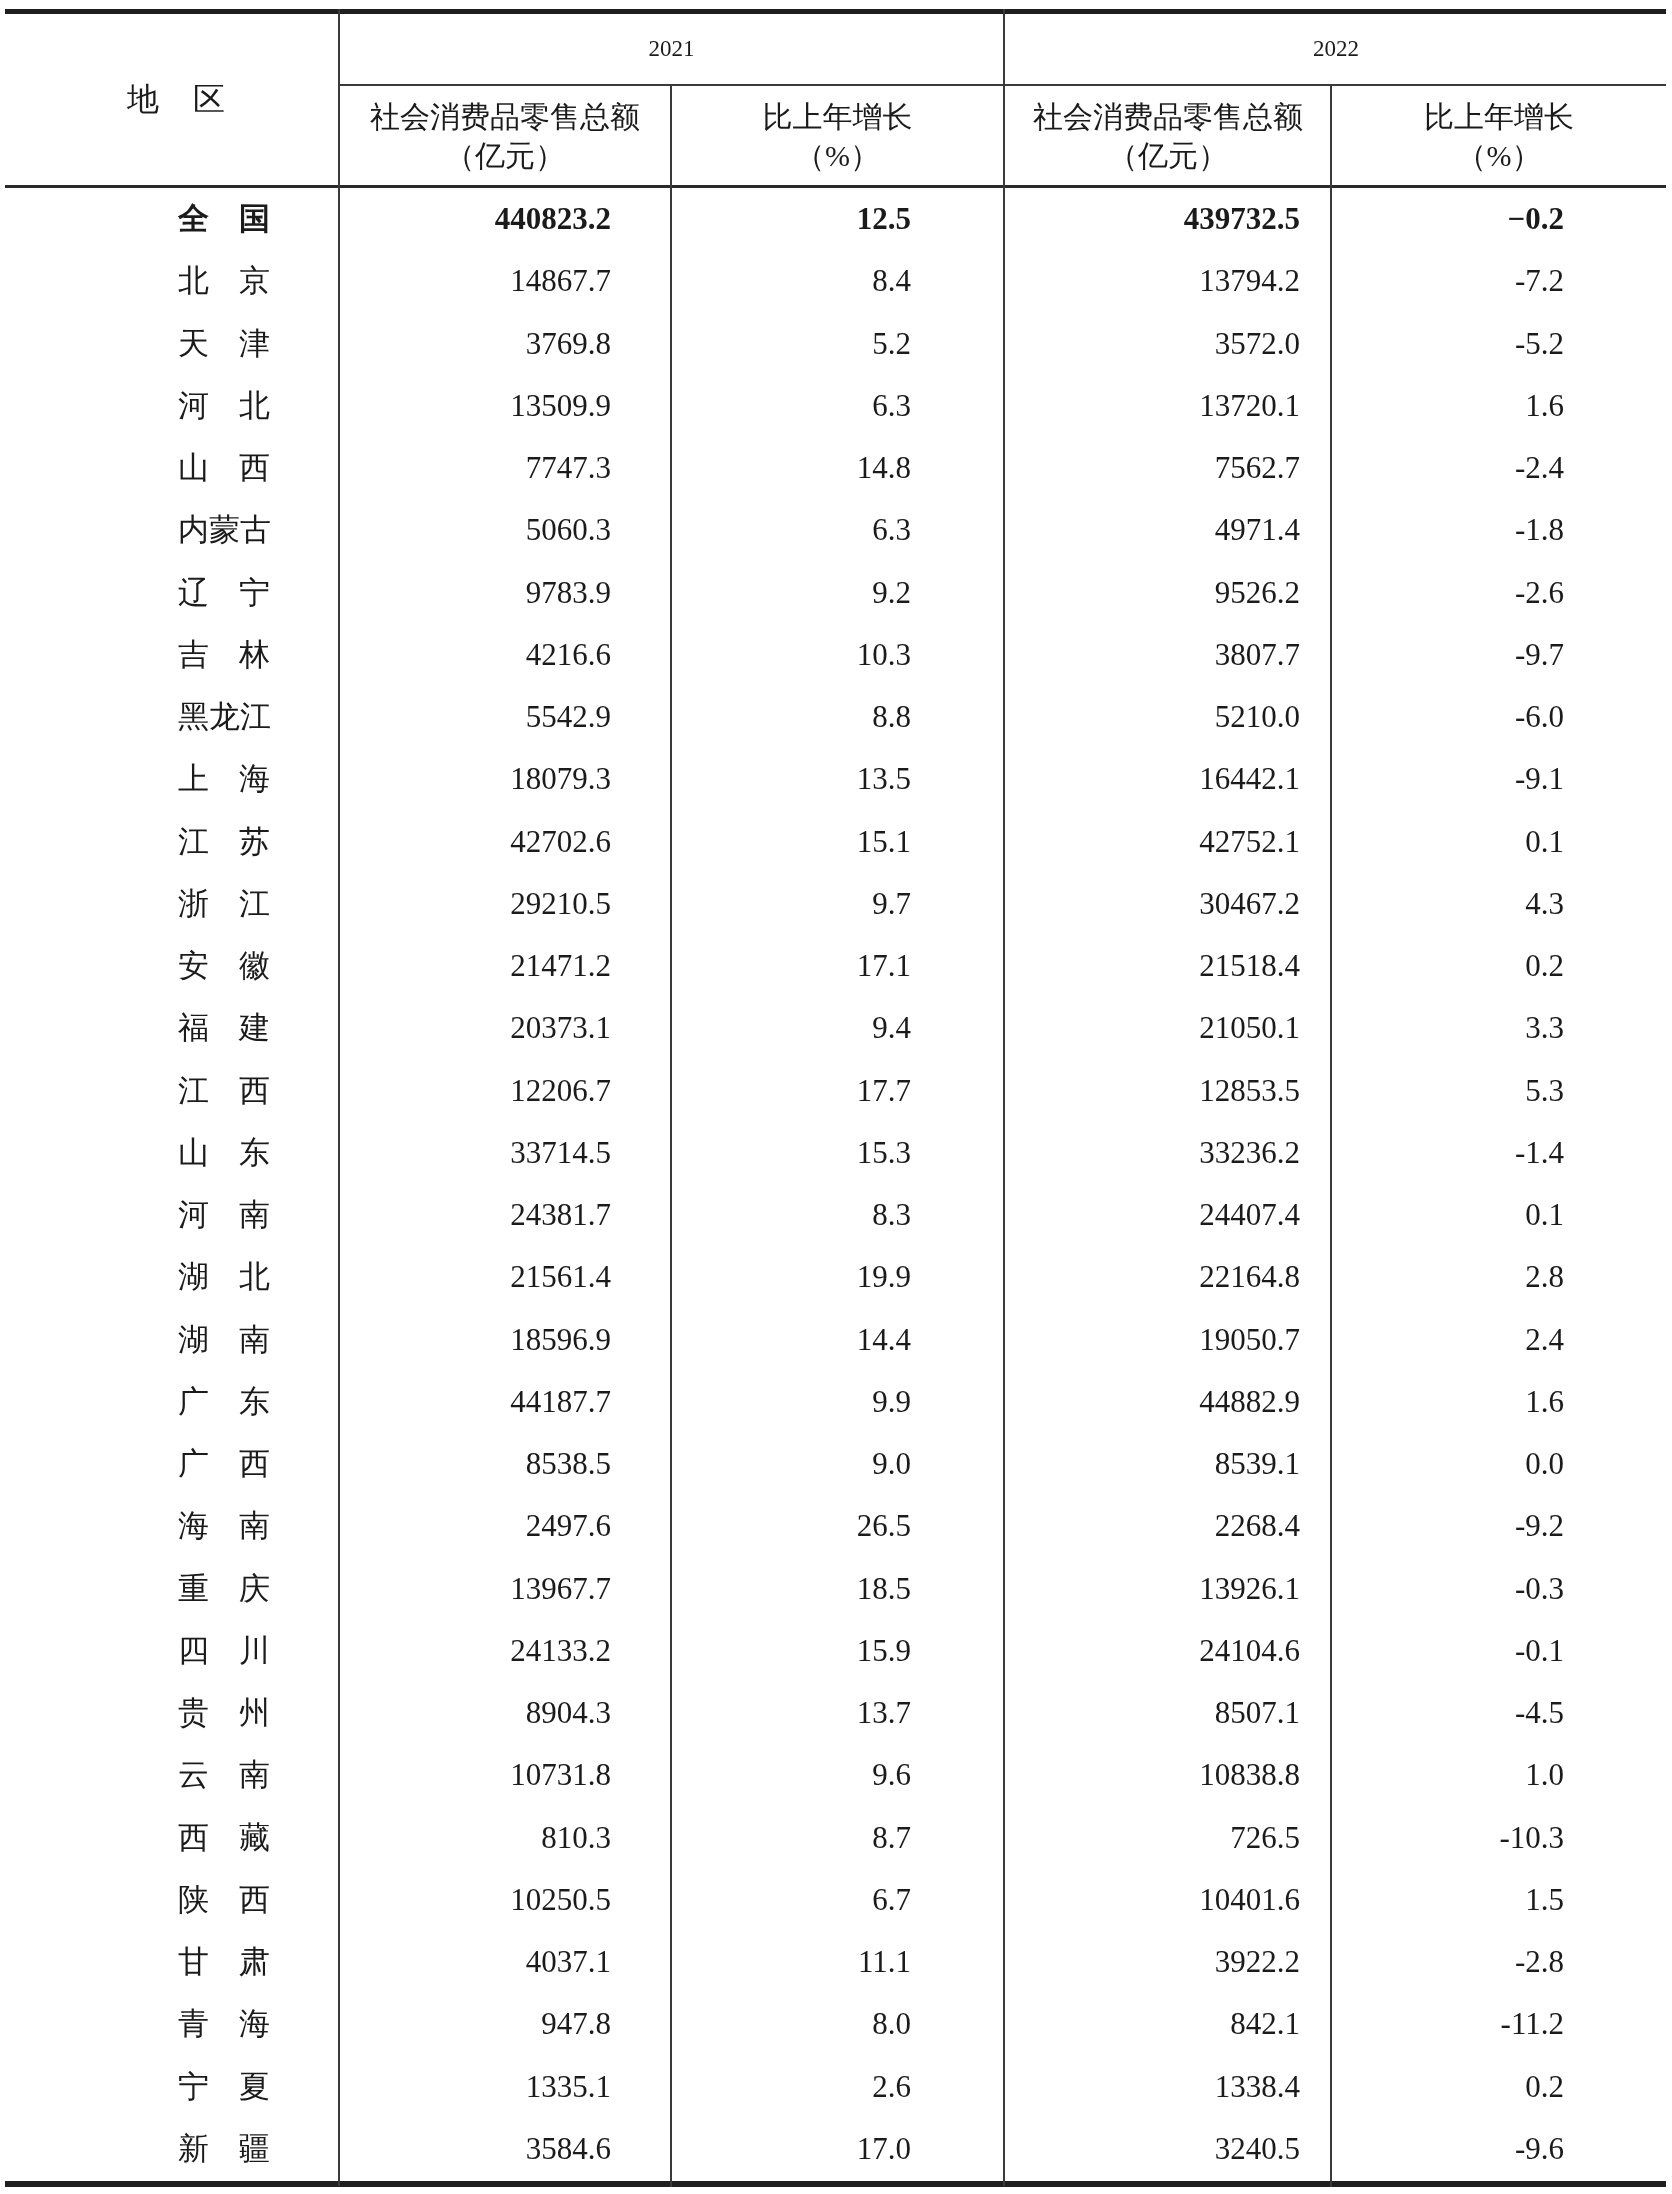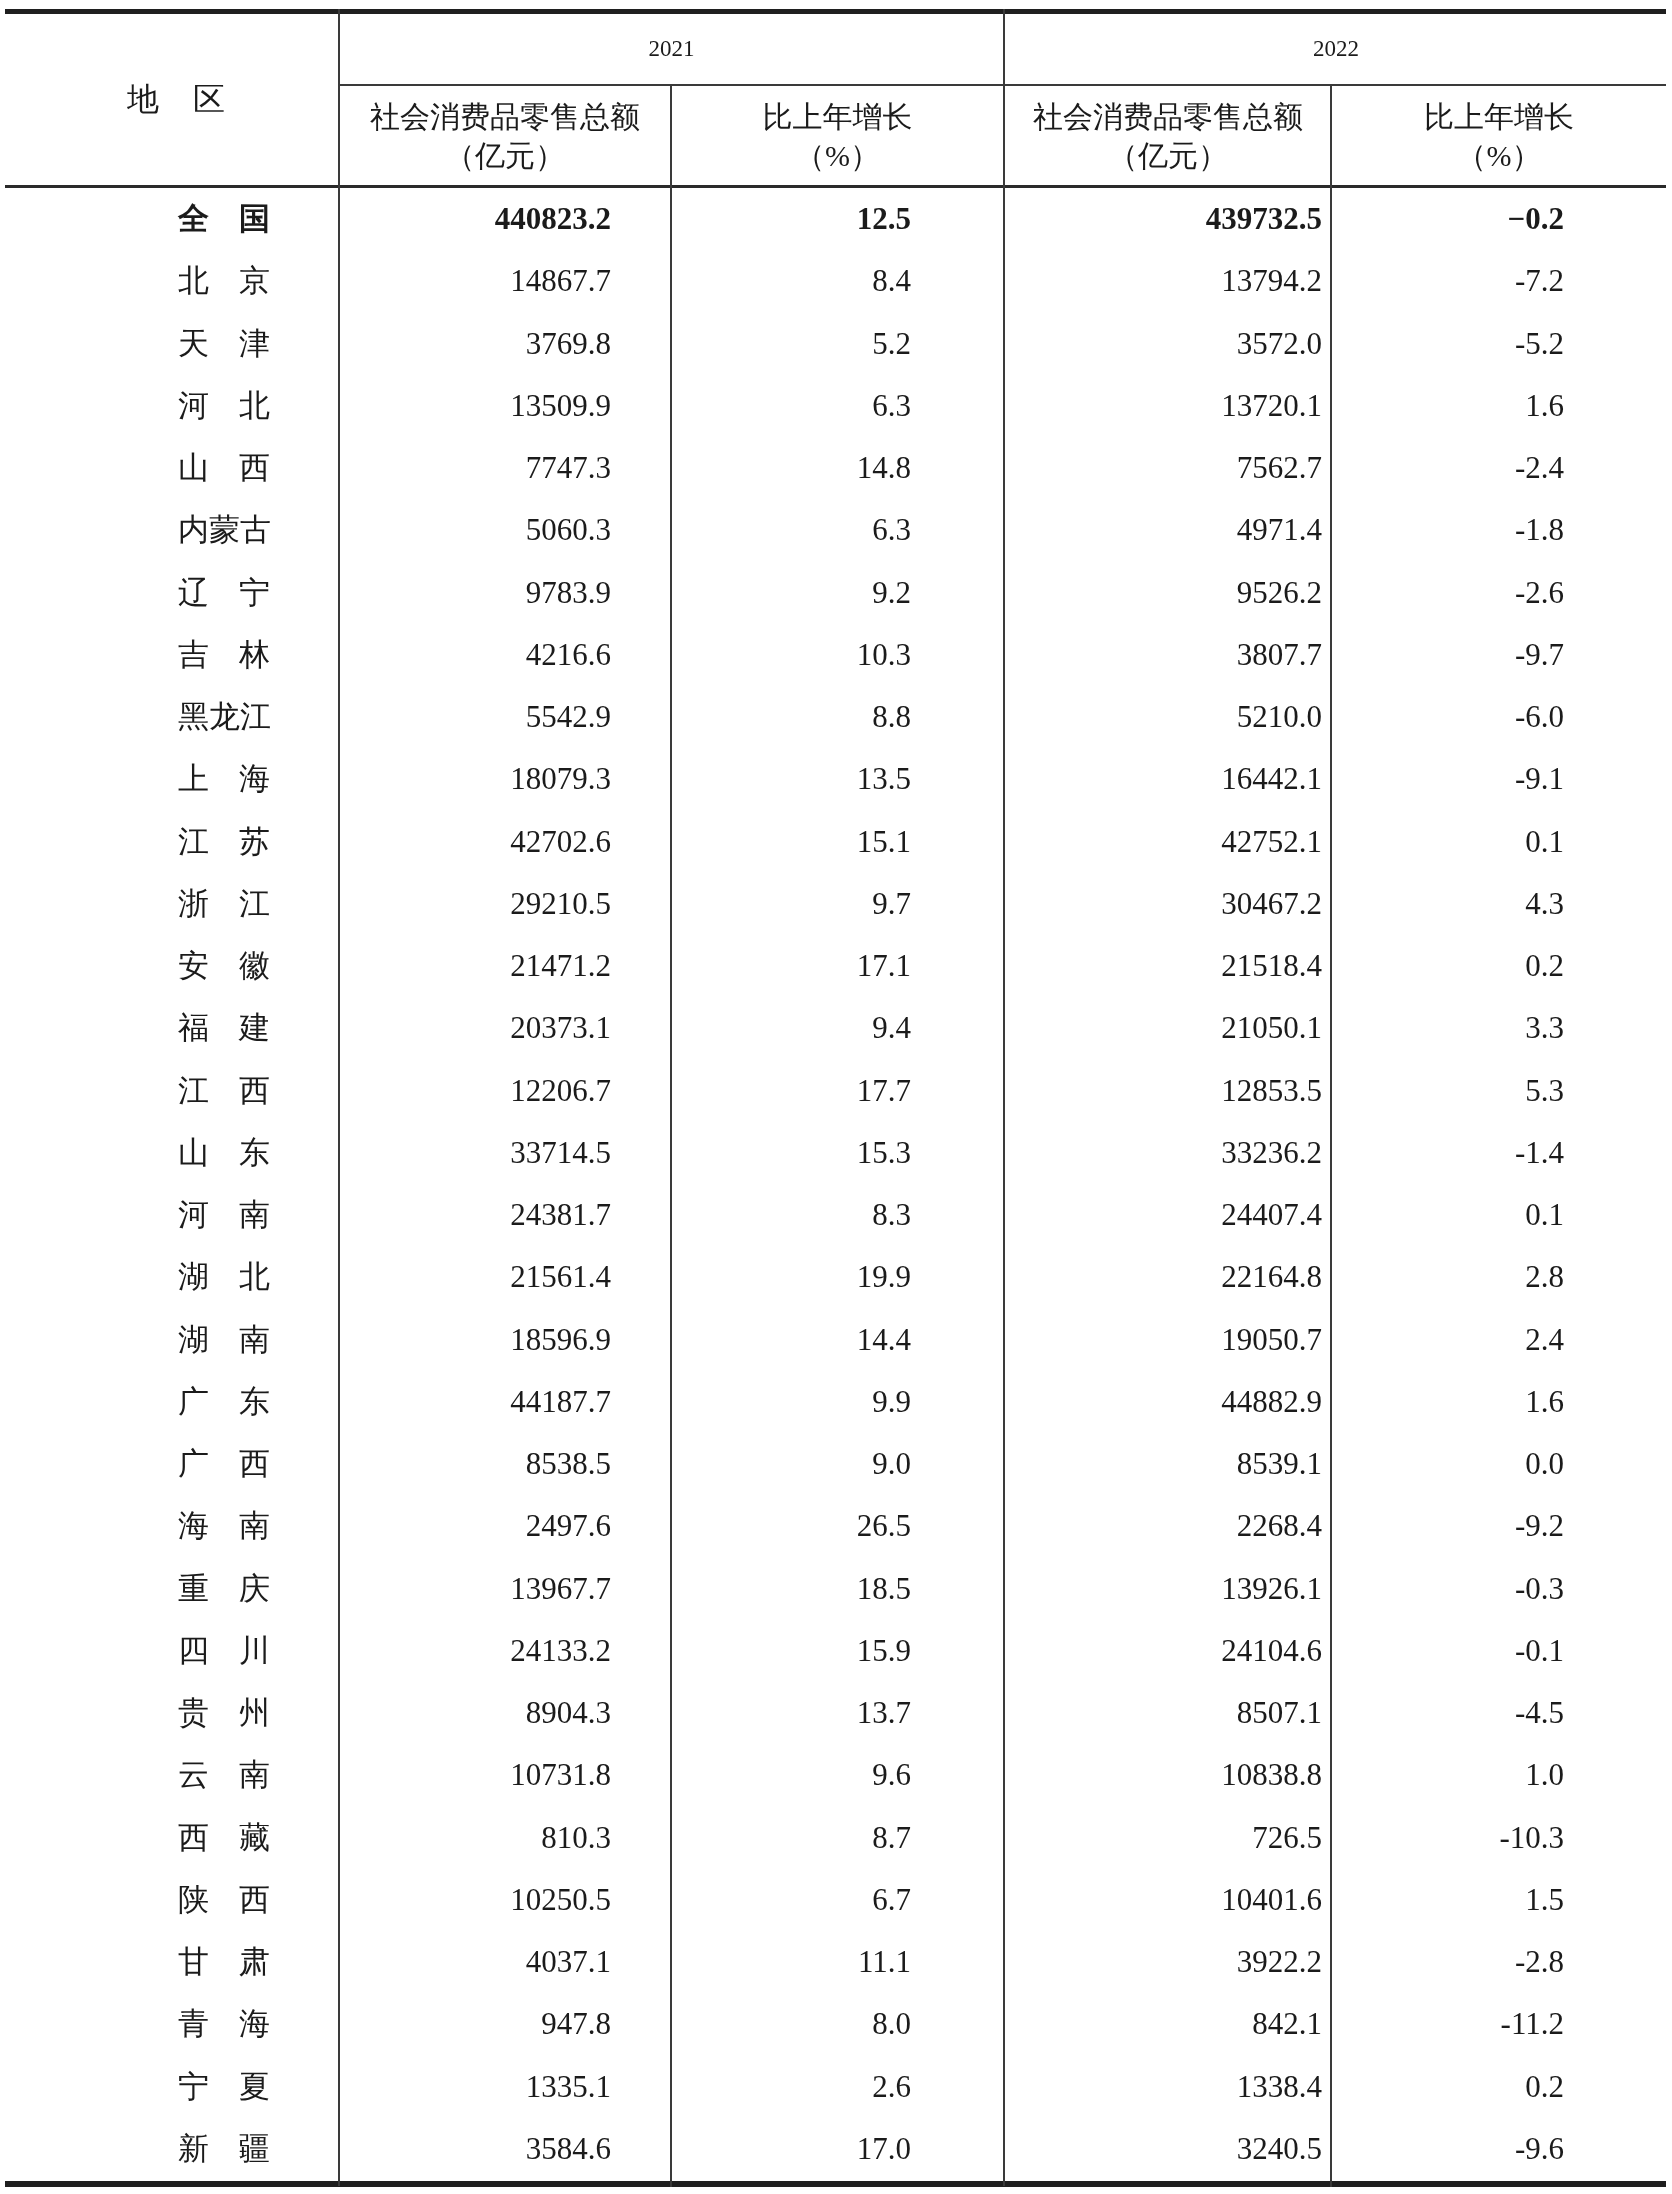"439732.5" .c-v2022 { left: 1028px -> 1006px }
